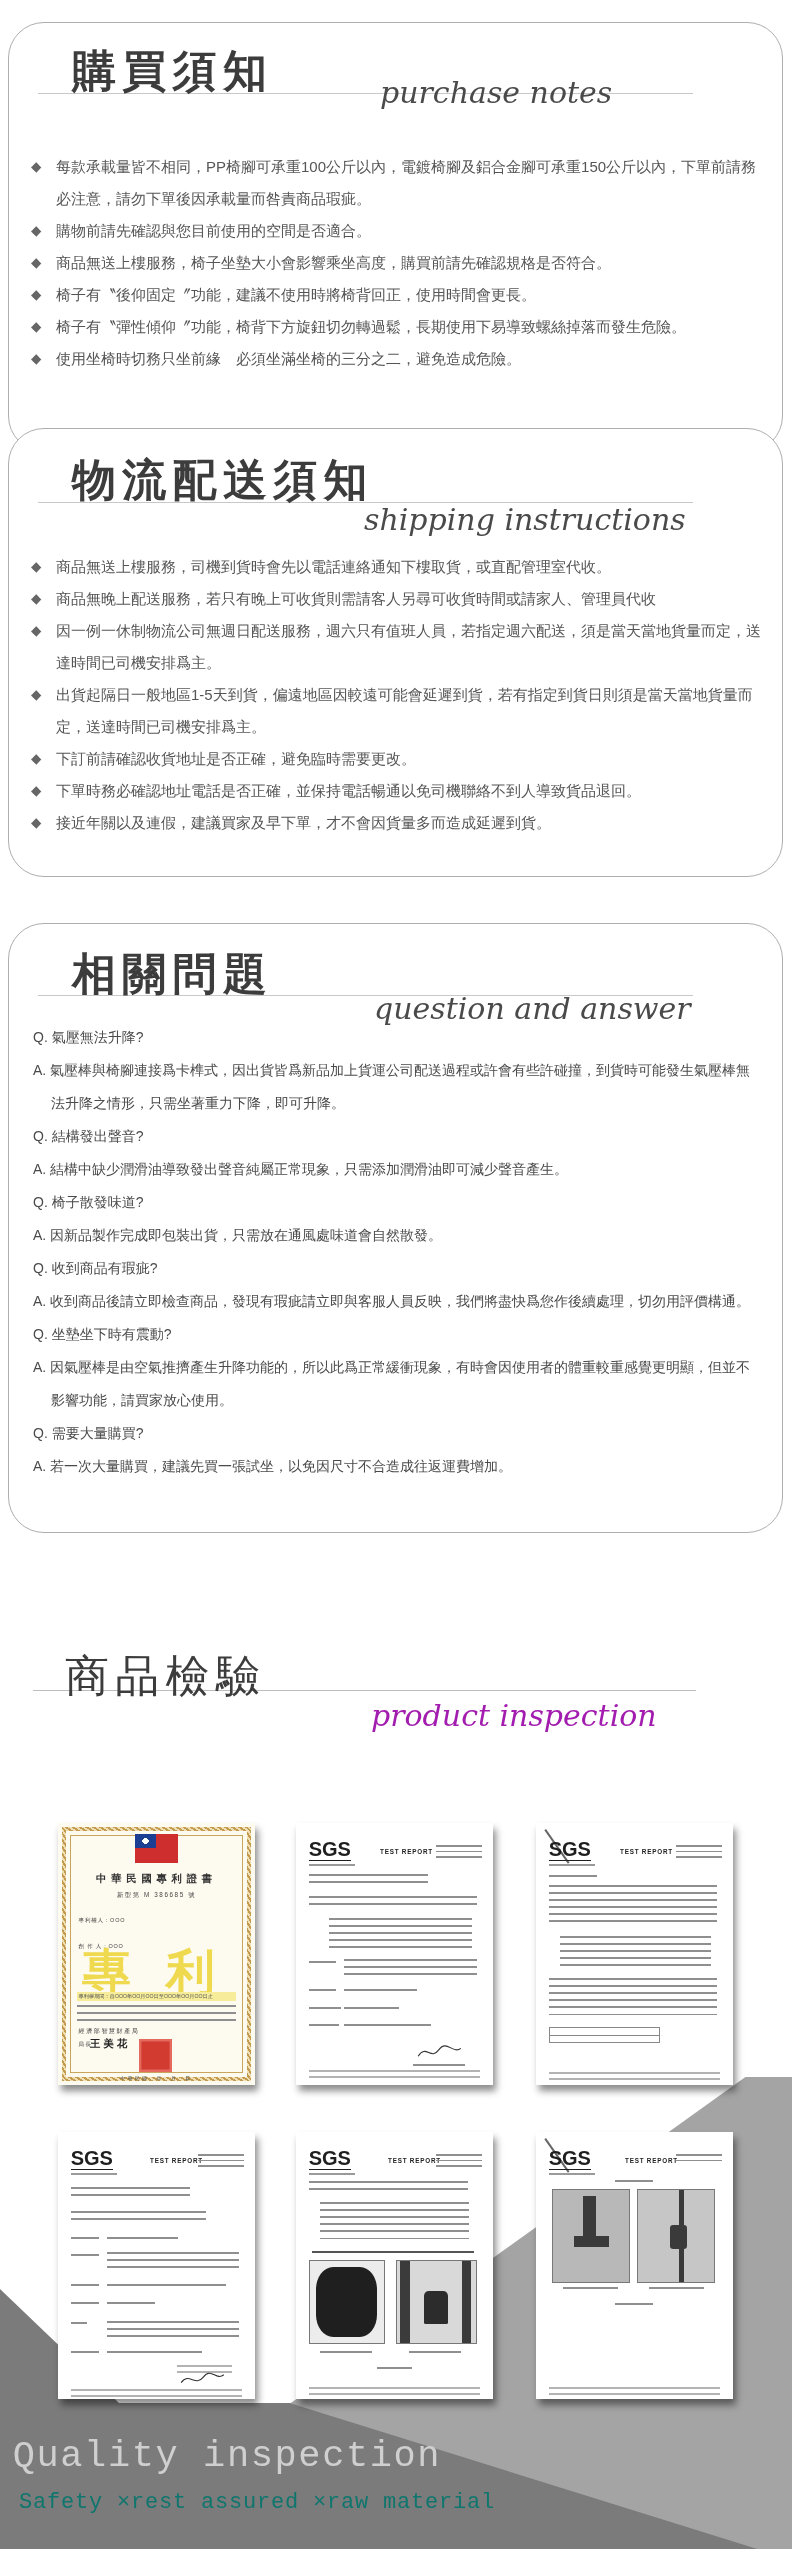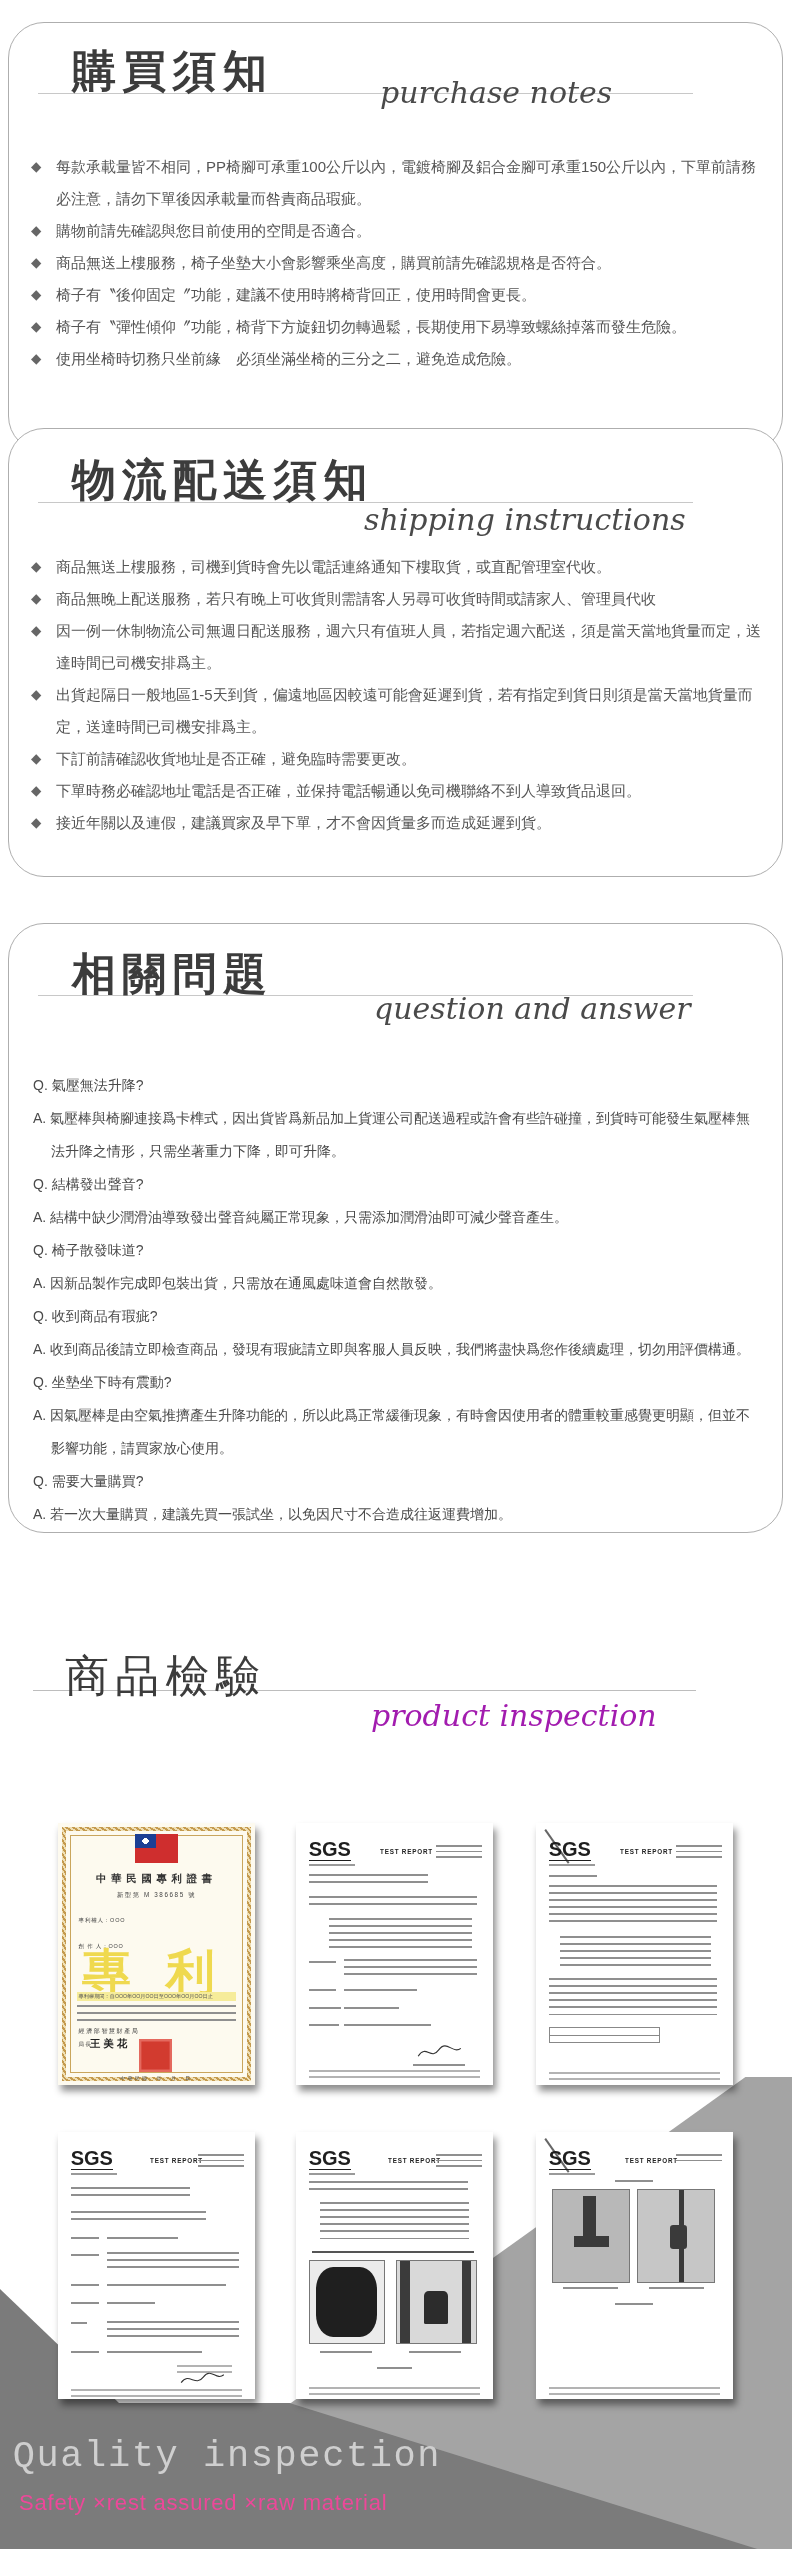"Q. 氣壓無法升降?" div.qa { margin-top: 48px -> none }
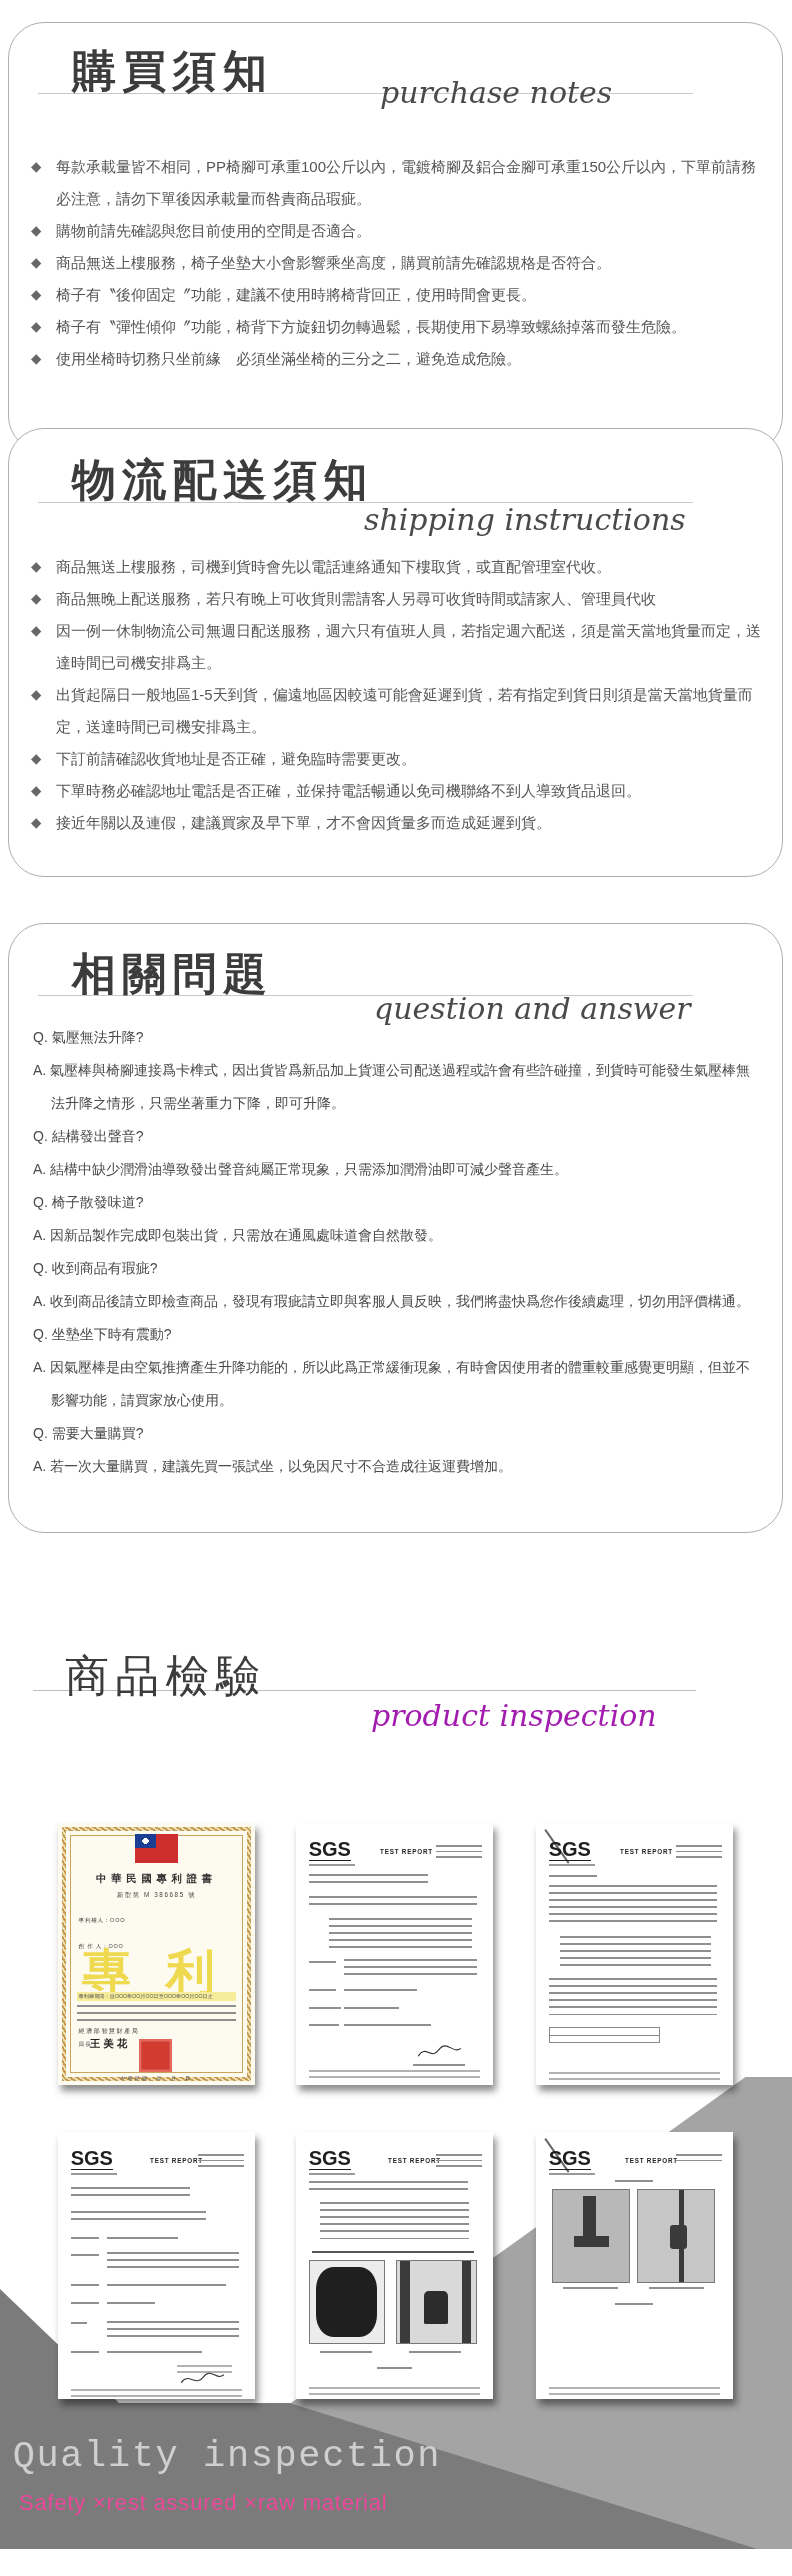"Safety ×rest assured ×raw material" .f-sub { color: #ec4899 -> #0f766e; font-family: Liberation Sans, sans-serif -> Liberation Mono, monospace }
